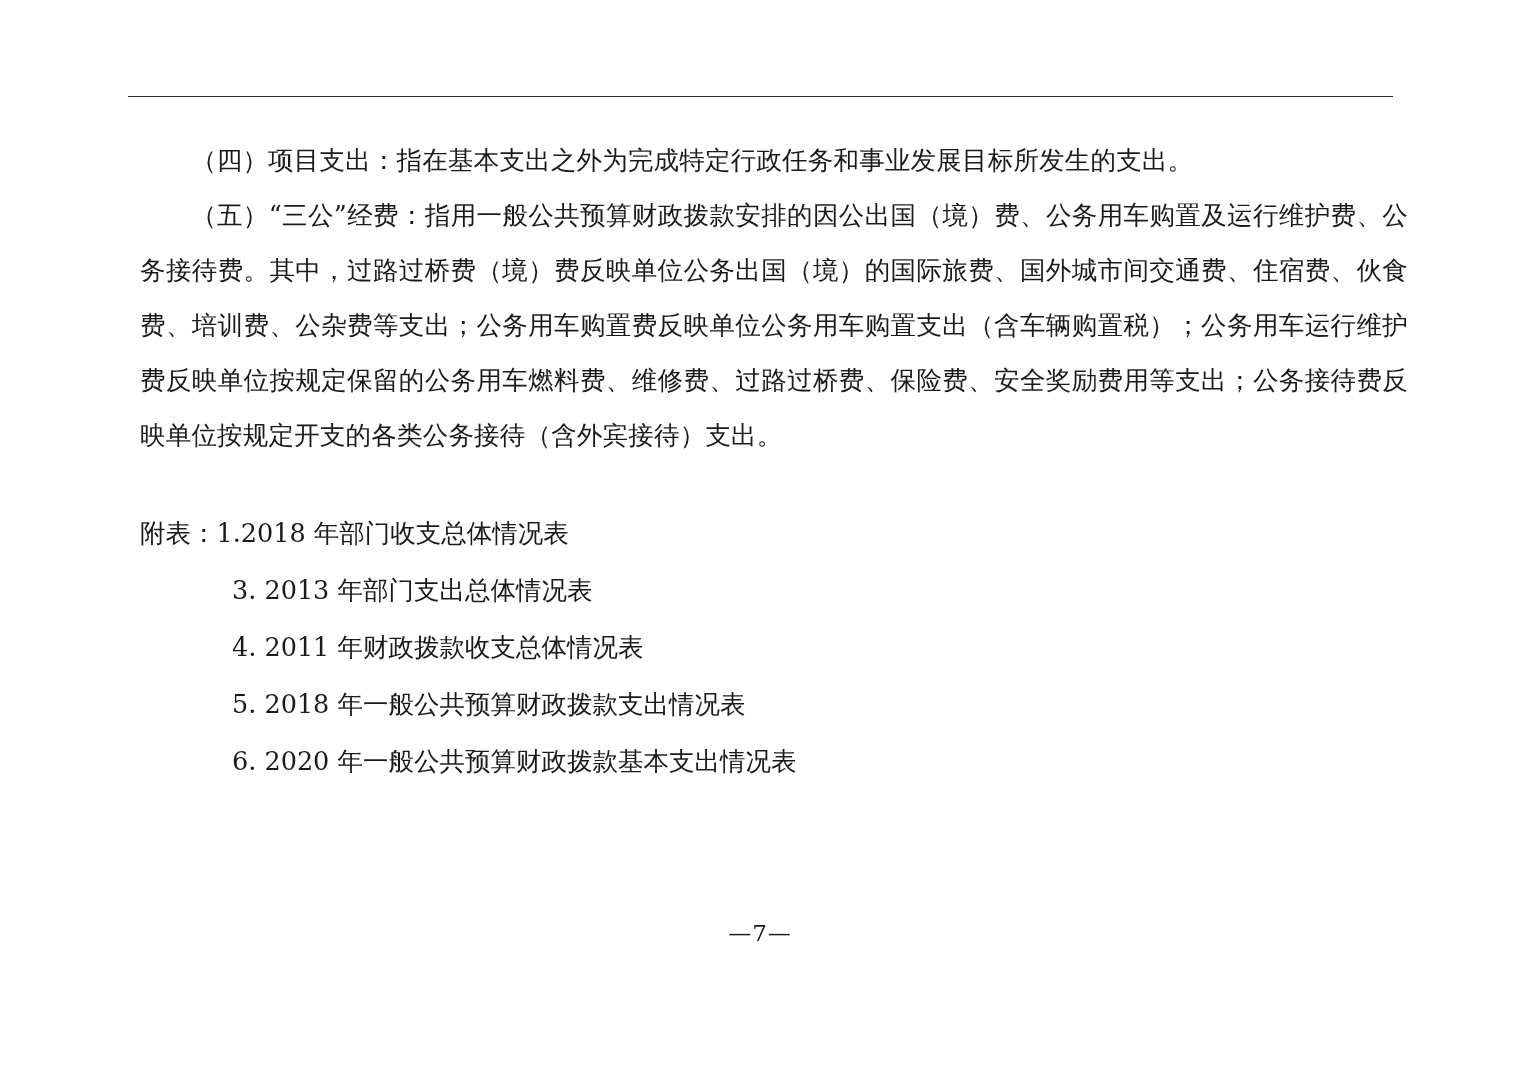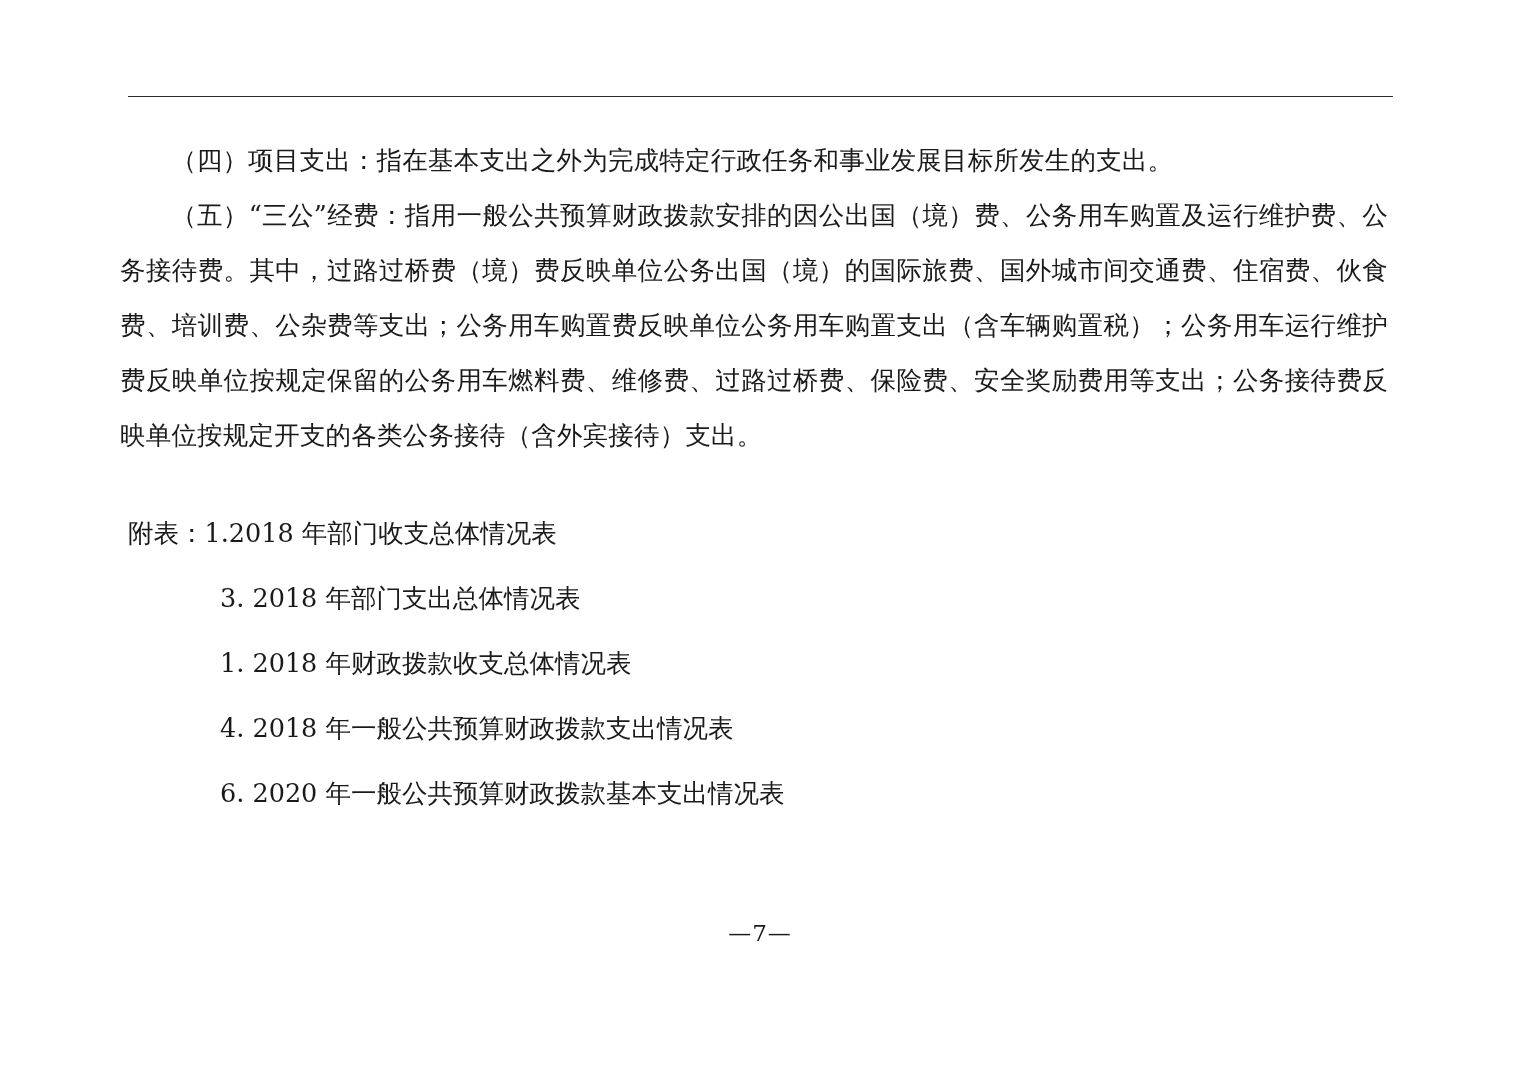"（四）项目支出：指在基本支出之外为完成特定行政任务和事业发展目标所发生的支出。" .content { left: 120px -> 140px }
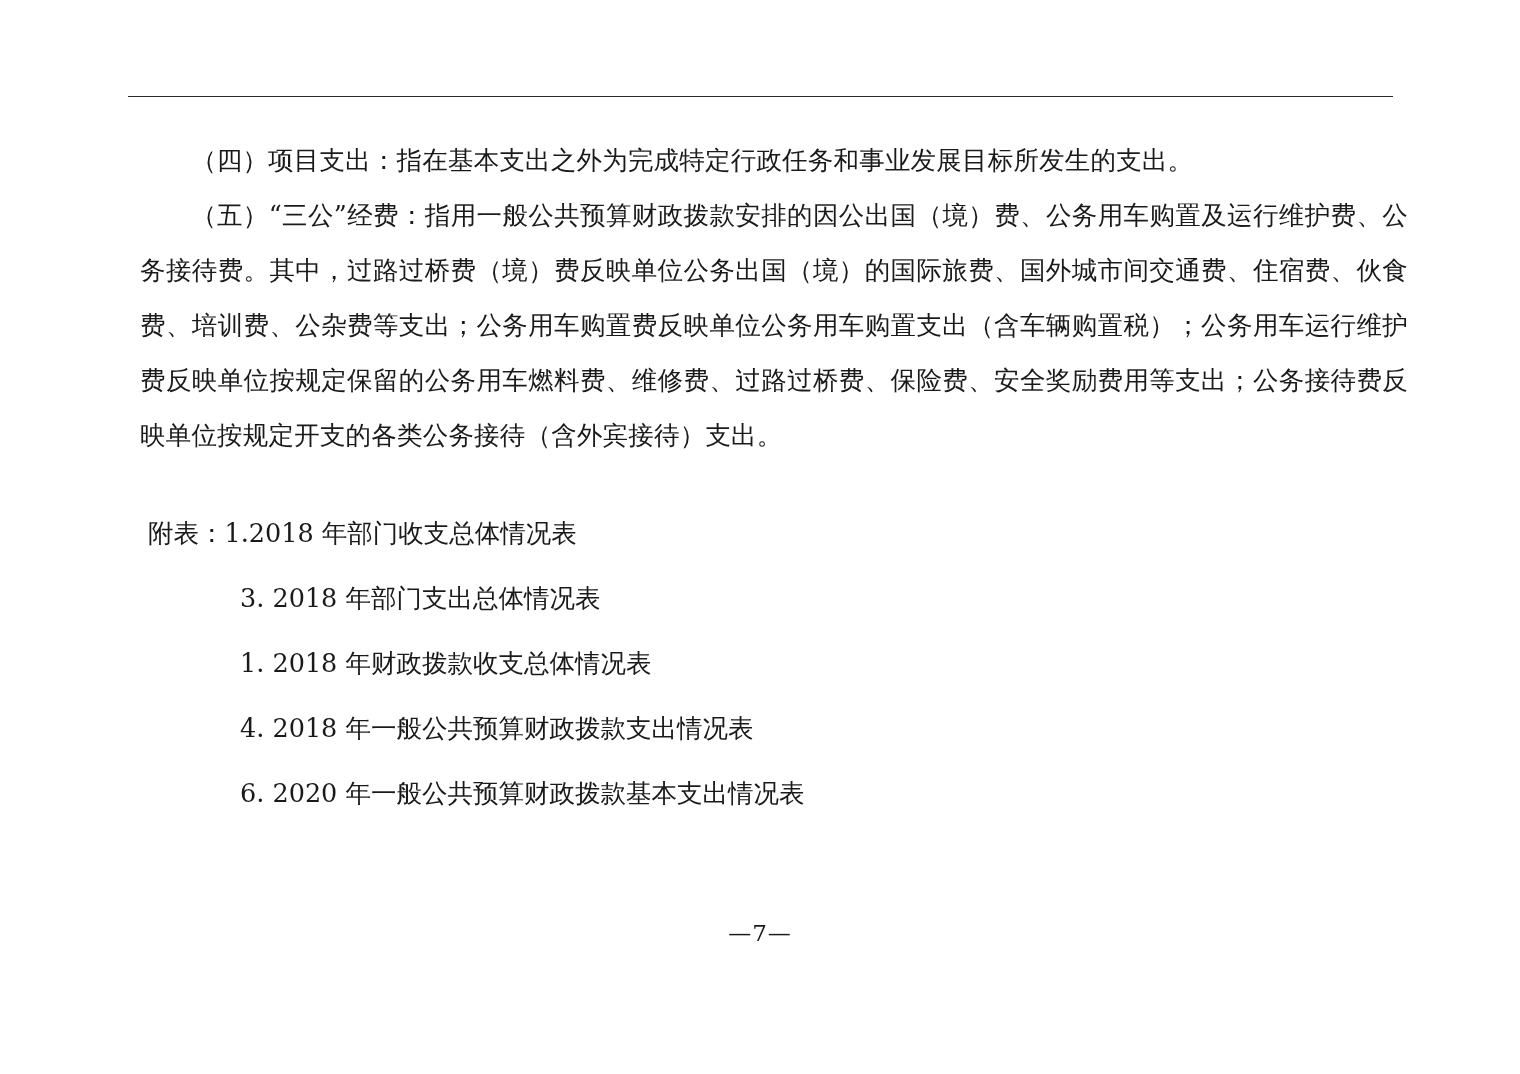"附表：1.2018 年部门收支总体情况表" .attach-line { margin: 8px -> 0 }
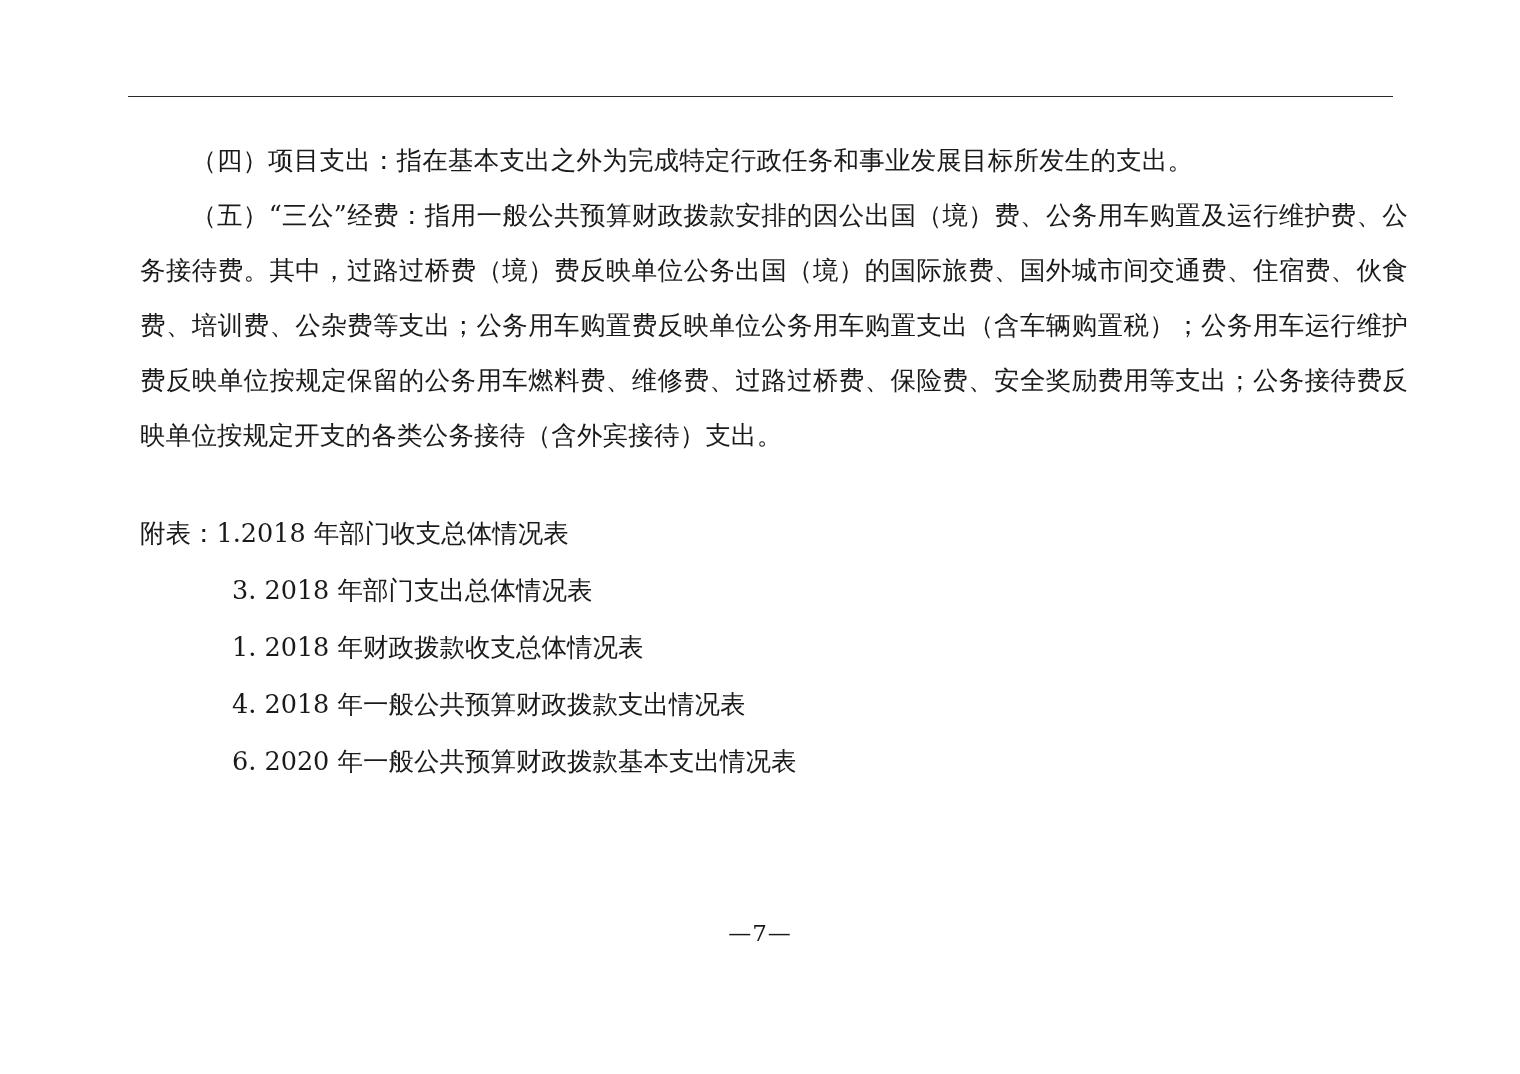"3. 2018 年部门支出总体情况表" p.attach-line { text: 2018 -> 2013 }
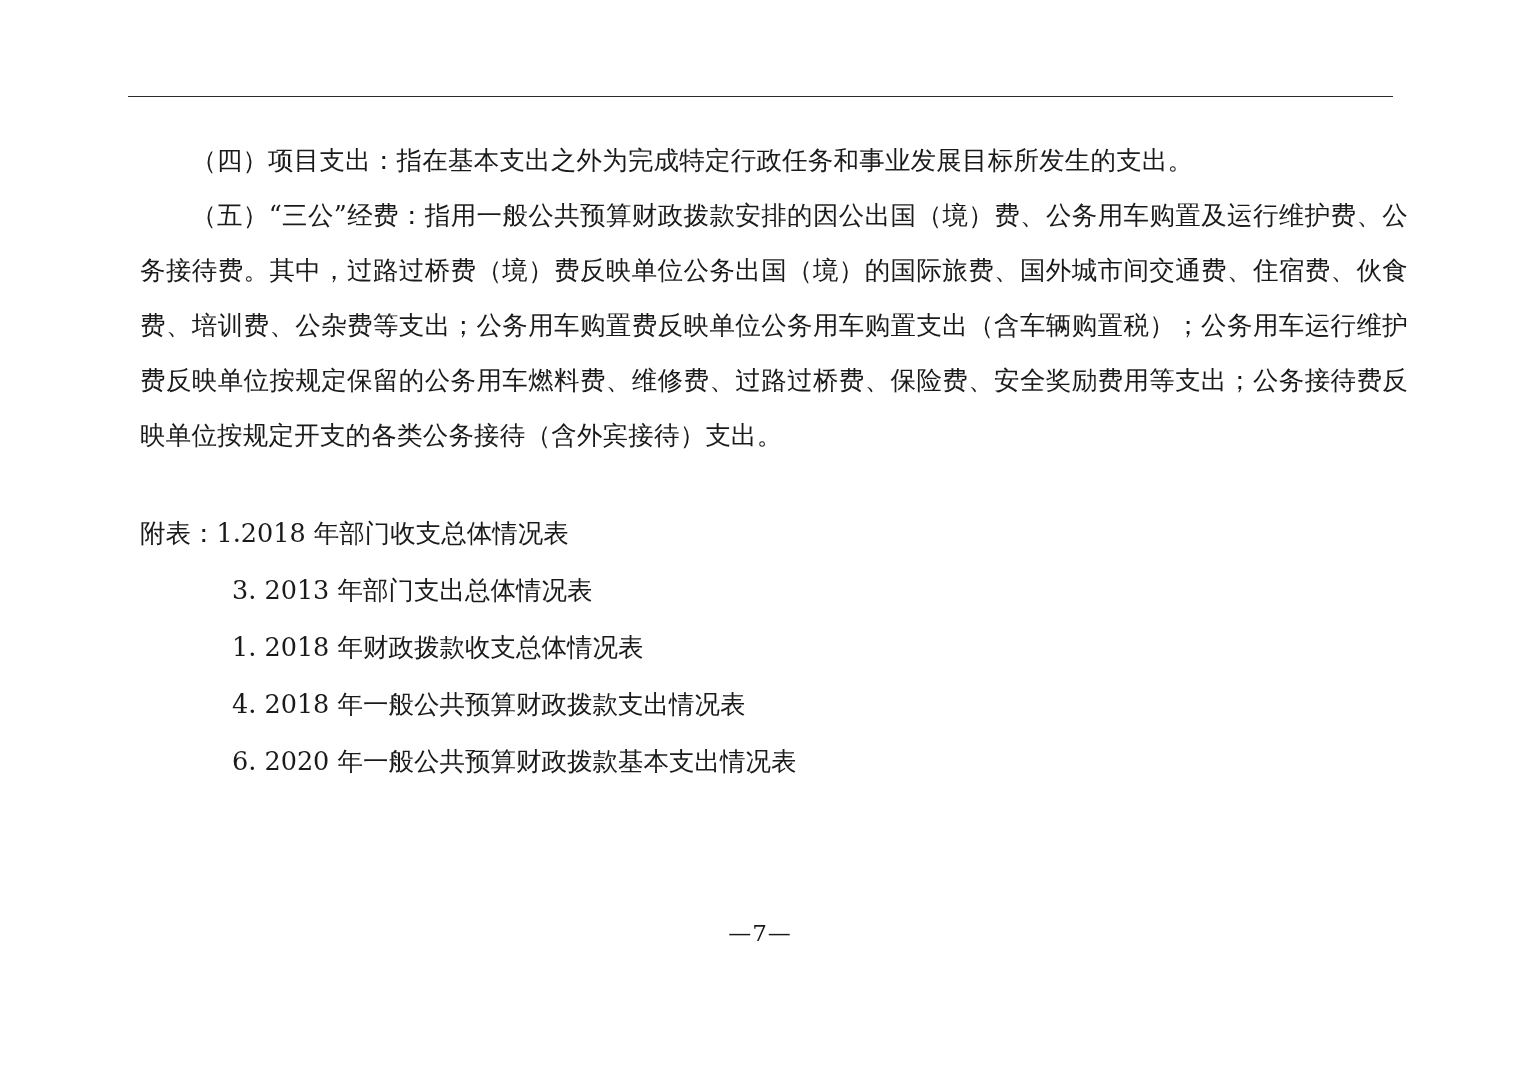"1. 2018 年财政拨款收支总体情况表" p.attach-line { text: 1. 2018 -> 4. 2011 }
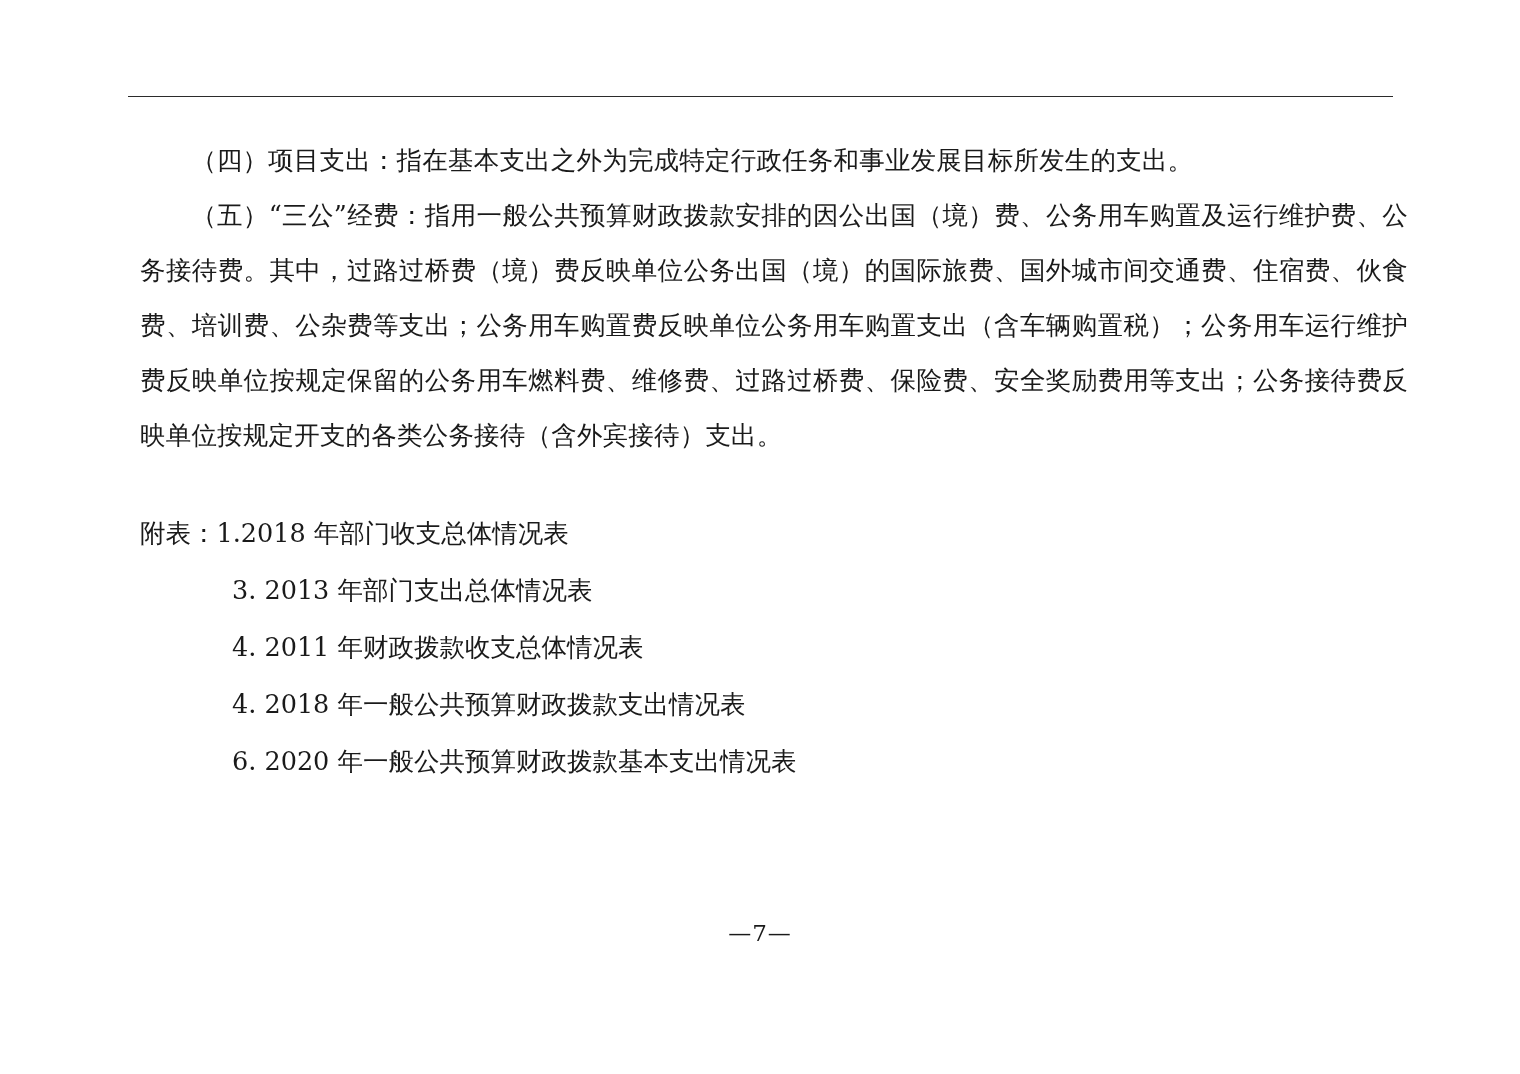"4. 2018 年一般公共预算财政拨款支出情况表" p.attach-line { text: 4 -> 5 }
